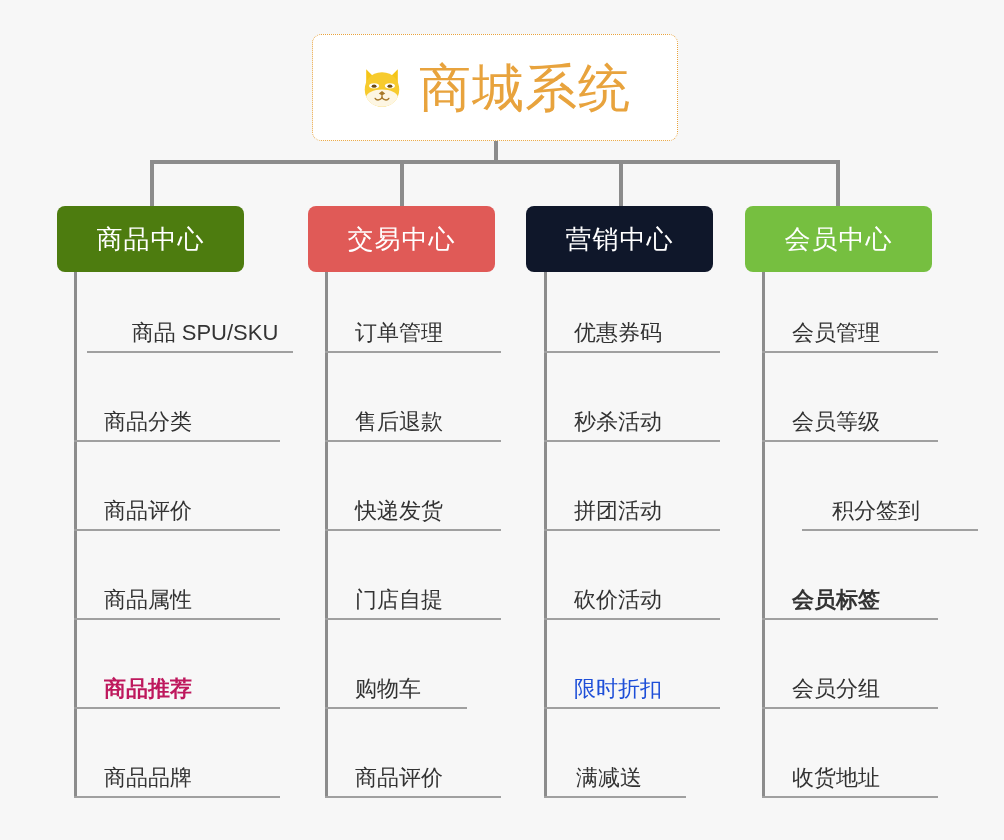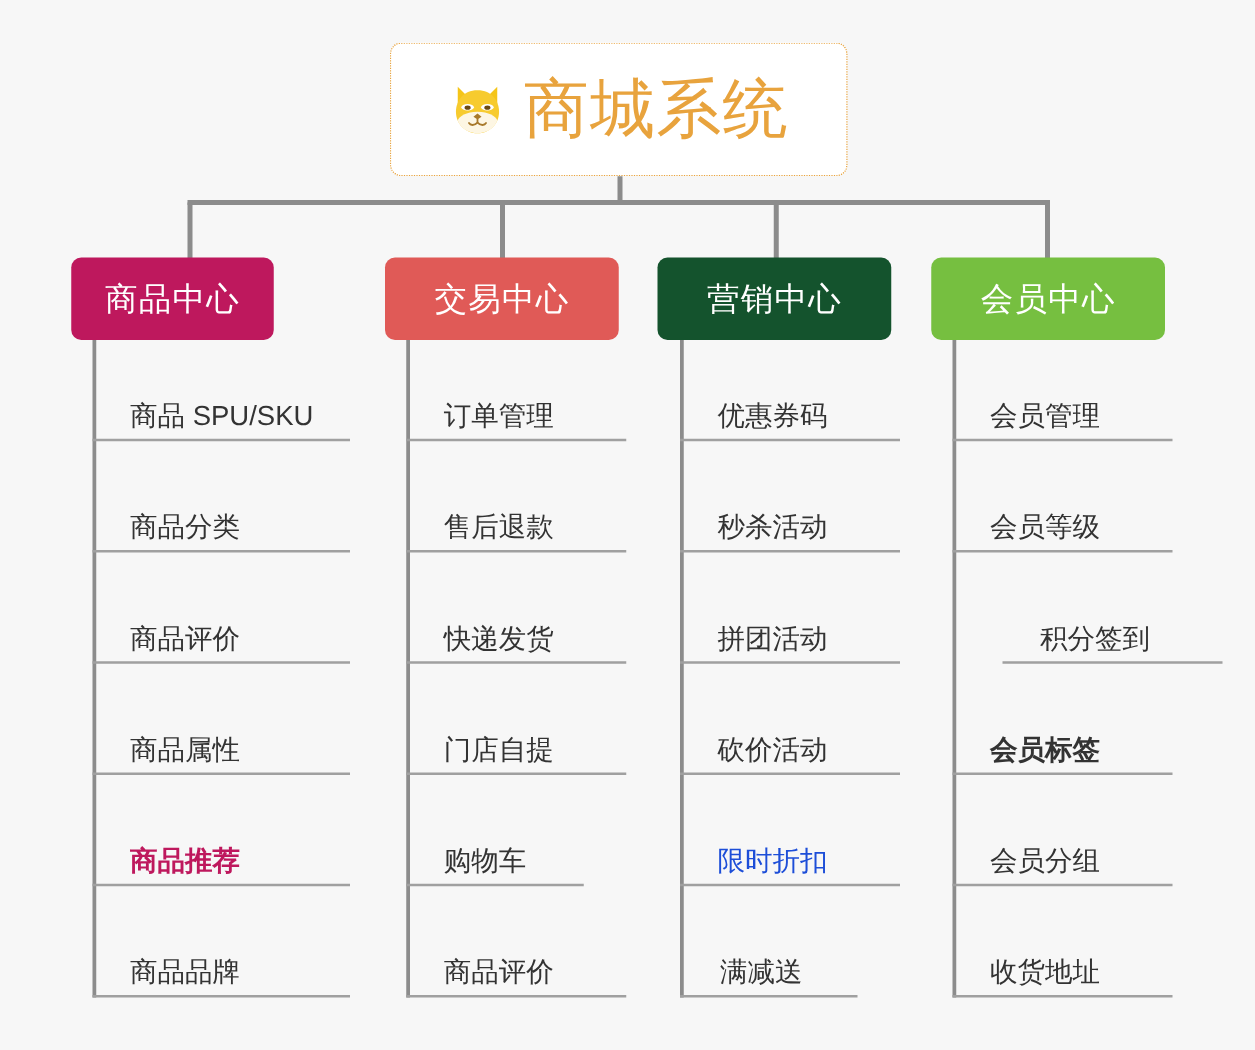"商品中心" div.cat-header { background: #be185d -> #4d7c0f; width: 162px -> 187px }
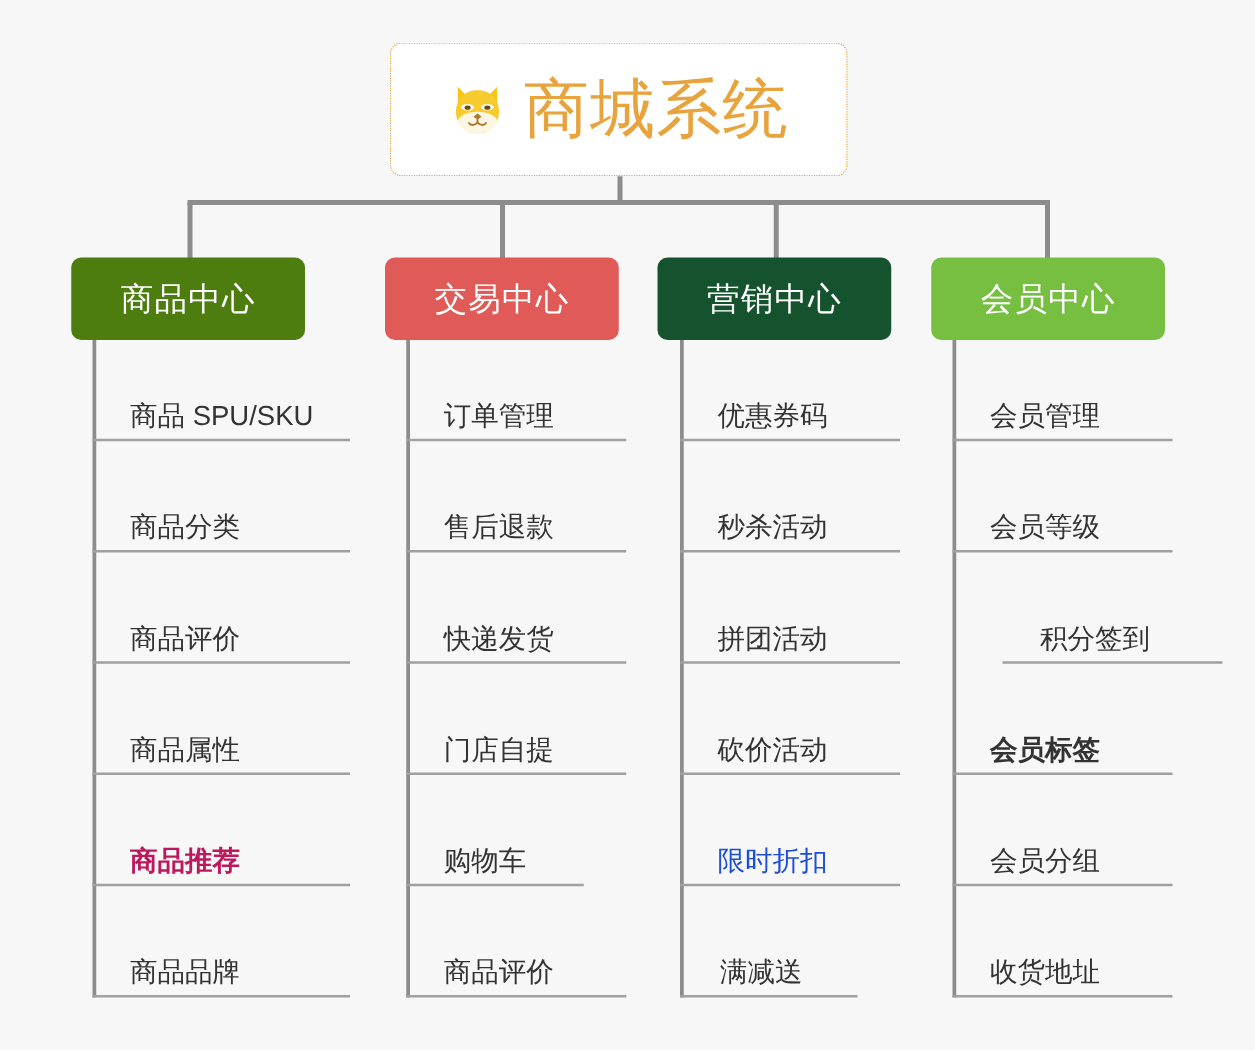"营销中心" div.cat-header { background: #14532d -> #0f172a }
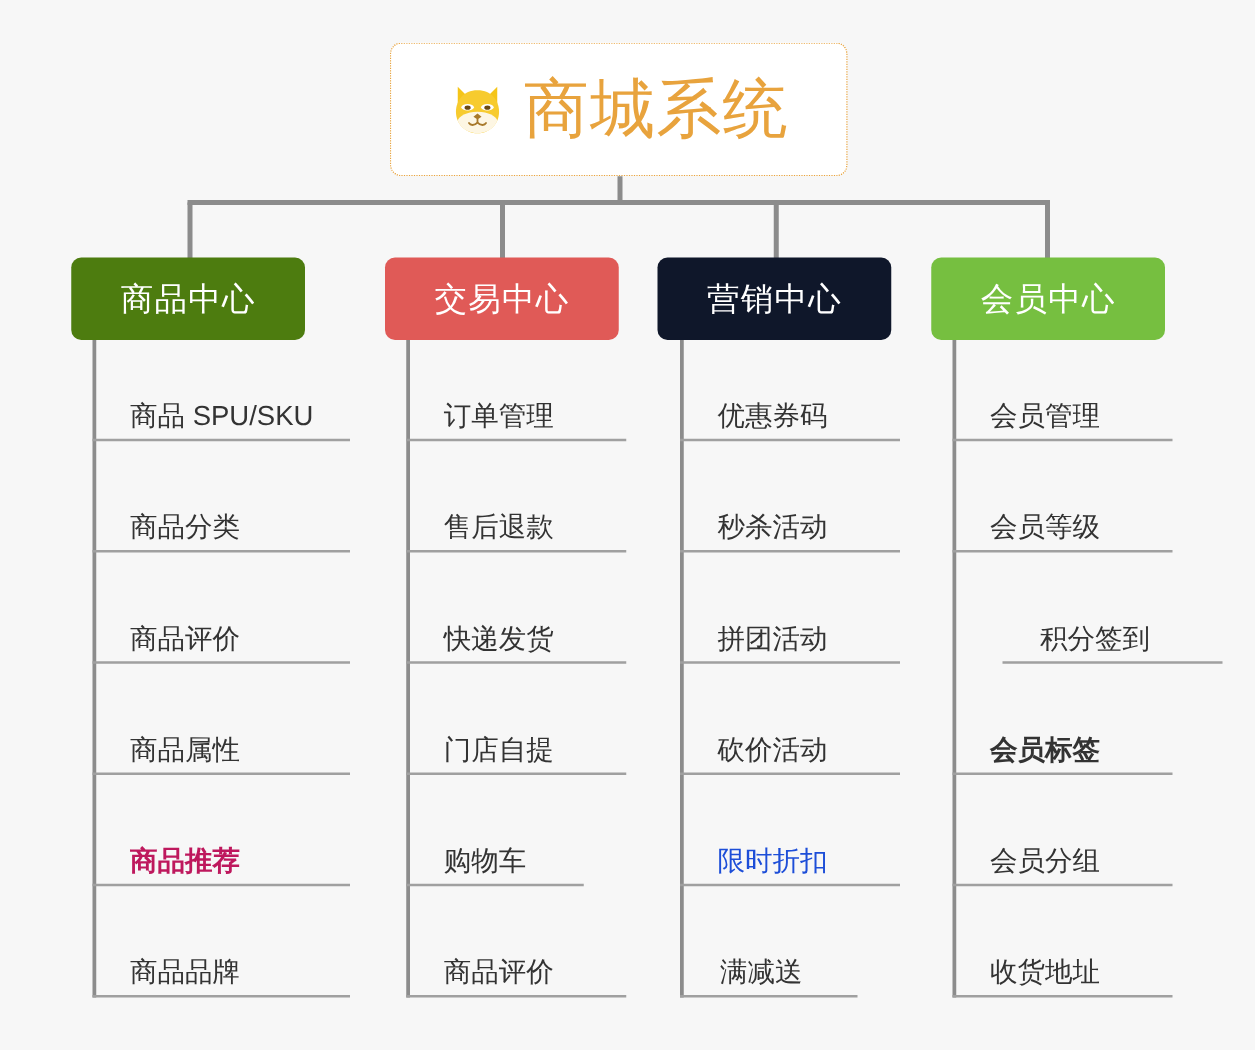"商品 SPU/SKU" div.leaf { justify-content: none -> center; left: 74px -> 87px }
